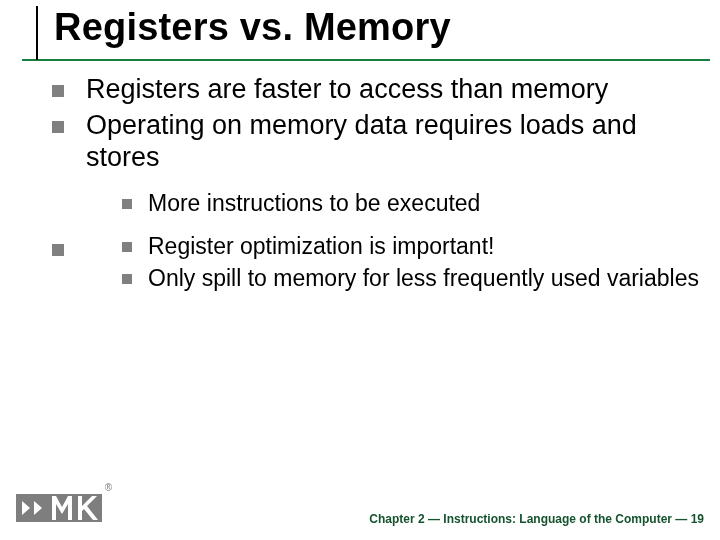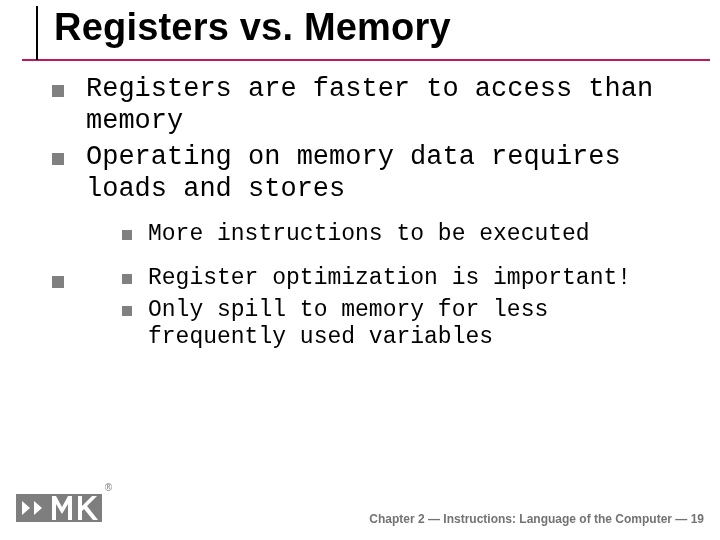"Registers vs. Memory" .title-wrap { border-bottom: 2px solid #be185d -> 2px solid #15803d }
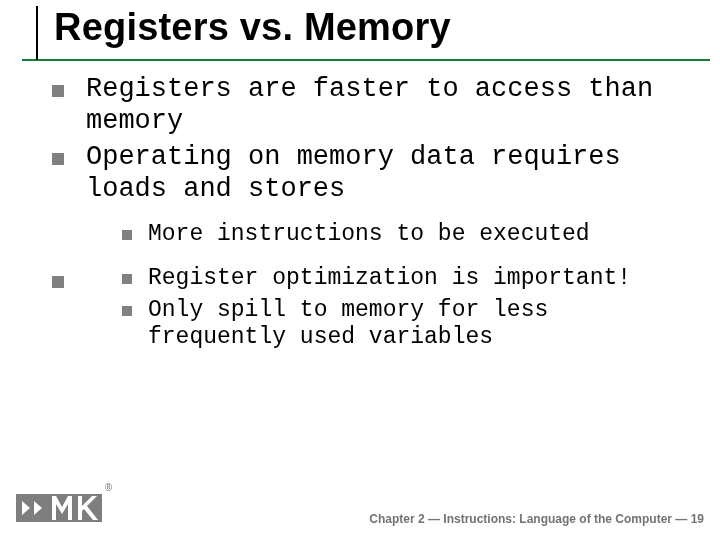"Registers are faster to access" ul.lvl1 { font-family: Liberation Mono, monospace -> none }
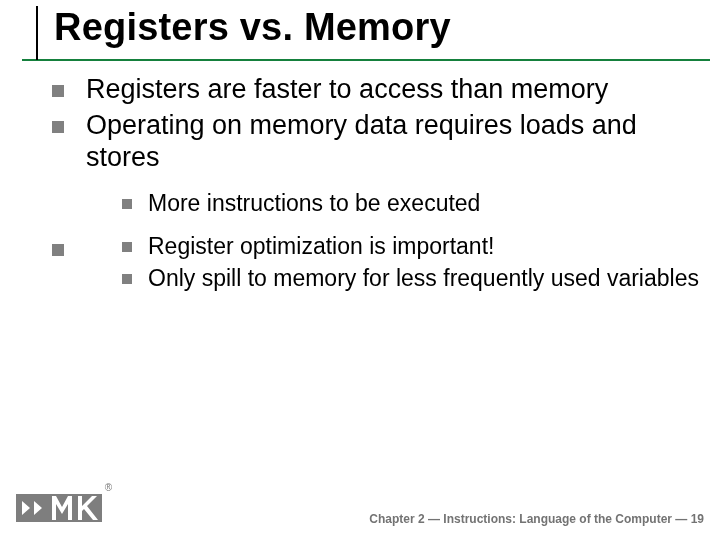"Chapter 2 — Instructions: Language" .foot-text { color: #737373 -> #14532d }
